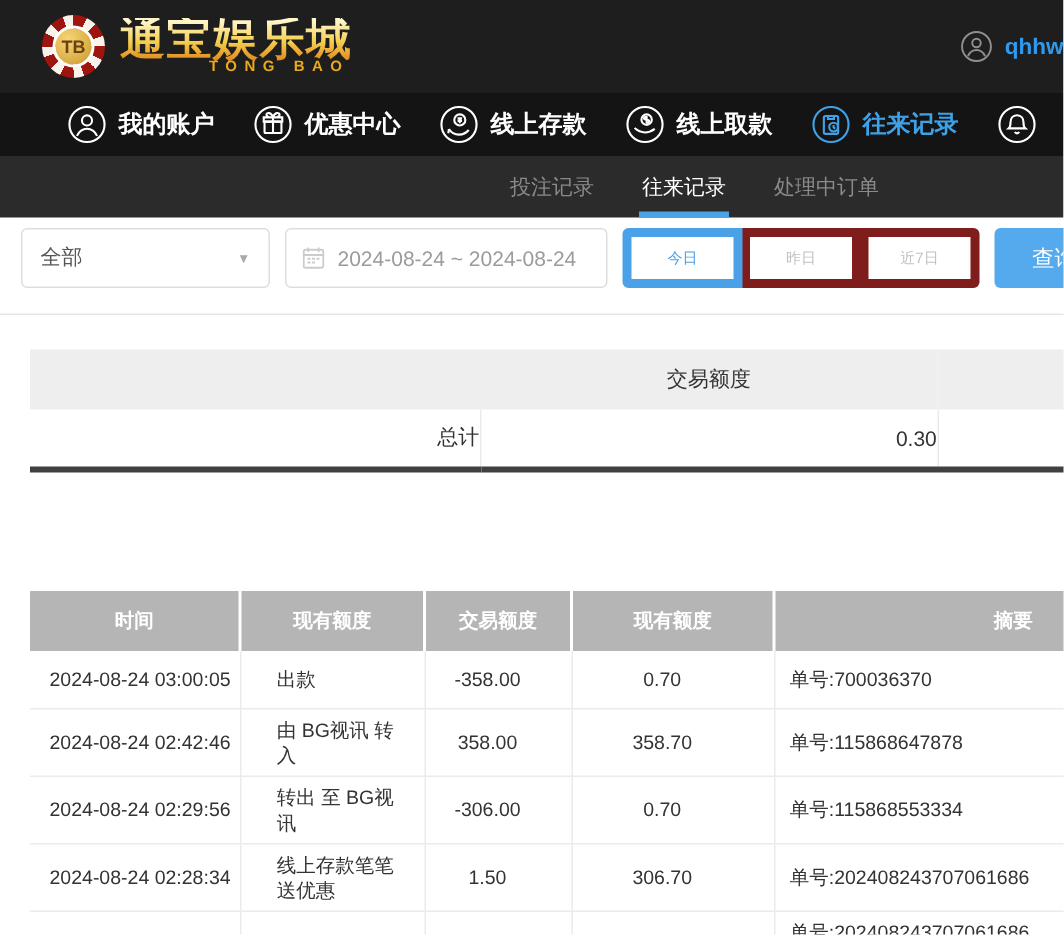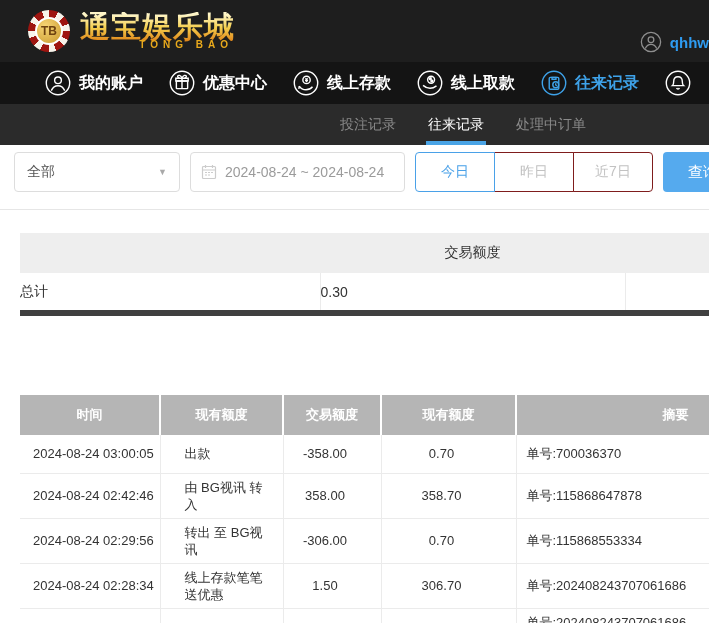"qhhw" .user { top: 11px -> 0 }
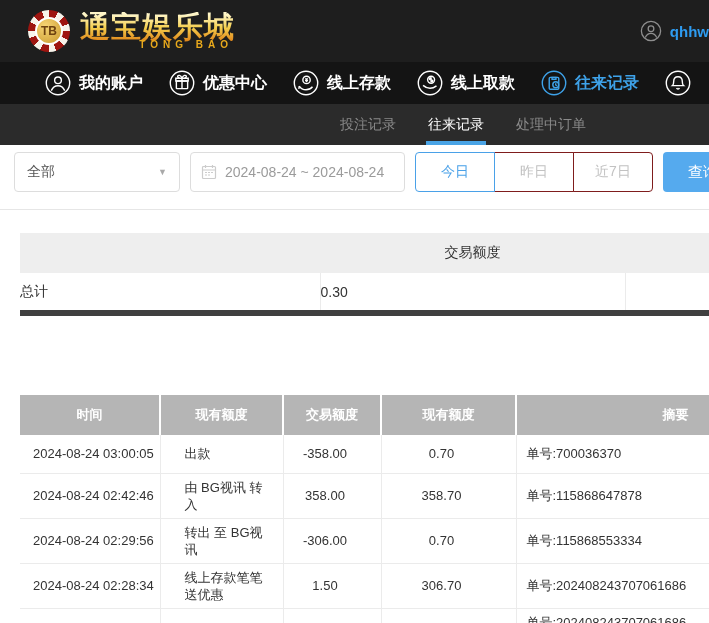"今日" .qbtn { border: 1px solid #7f1d1d -> 6px solid #7f1d1d; font-size: 14px -> 10px }
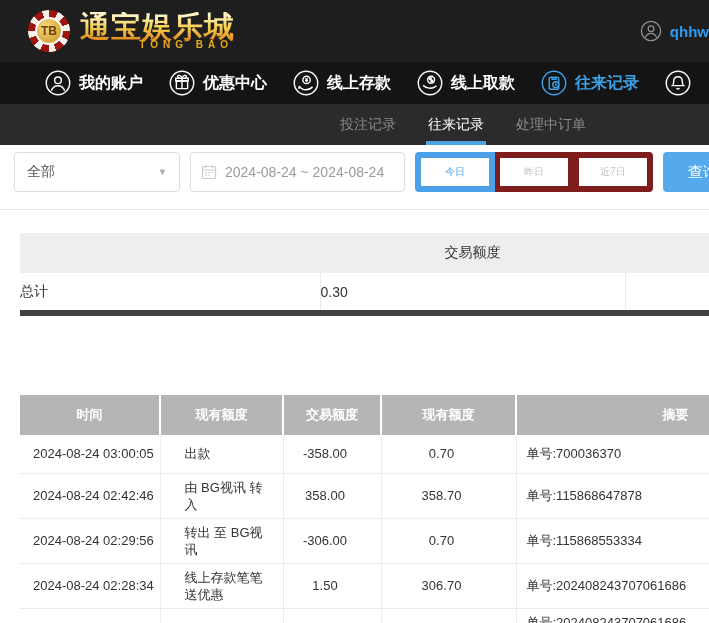"总计" .summary .sbody td { border-bottom: 6px solid #404040 -> 4px solid #404040; text-align: left -> right }
